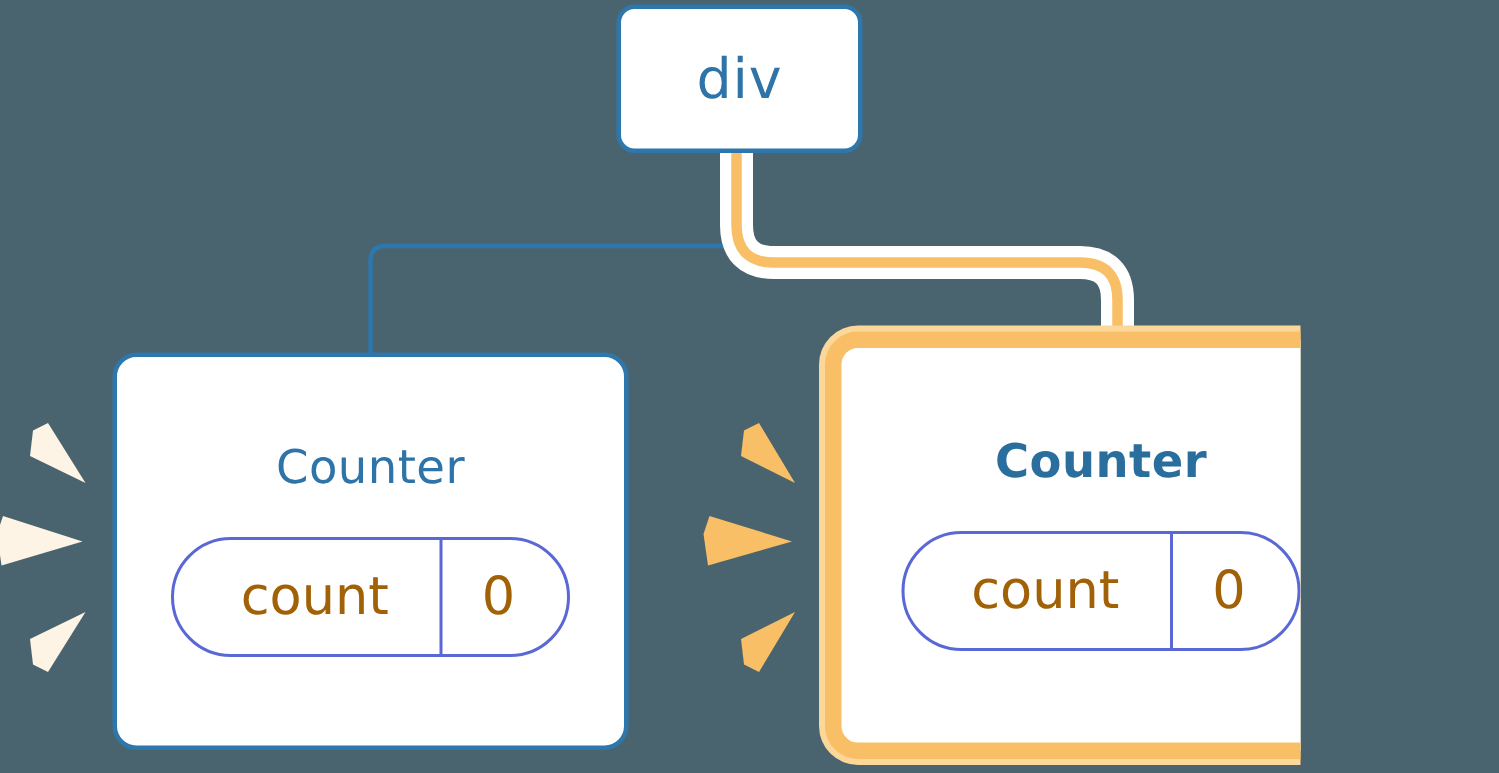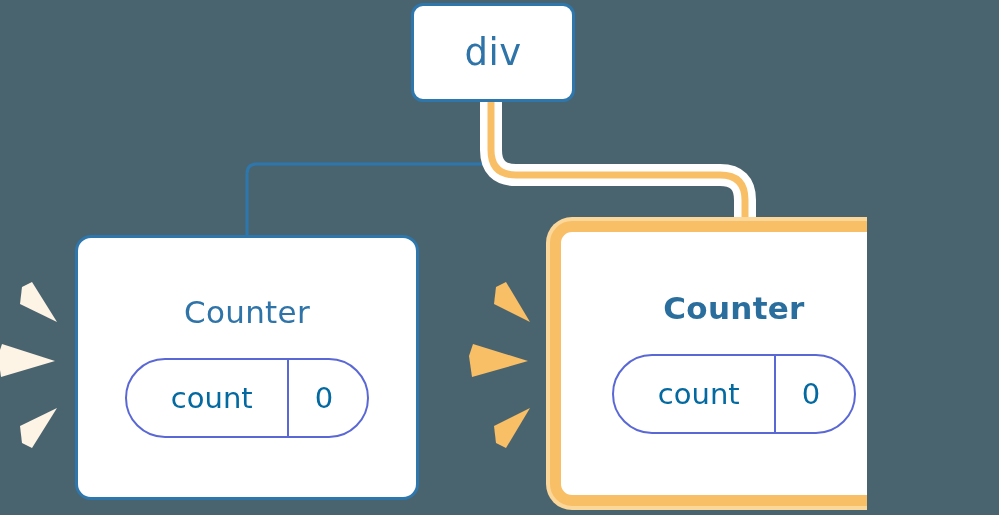"count" .pill-key, .pill-val { color: #0369a1 -> #a16207; font-size: 29px -> 35px }
